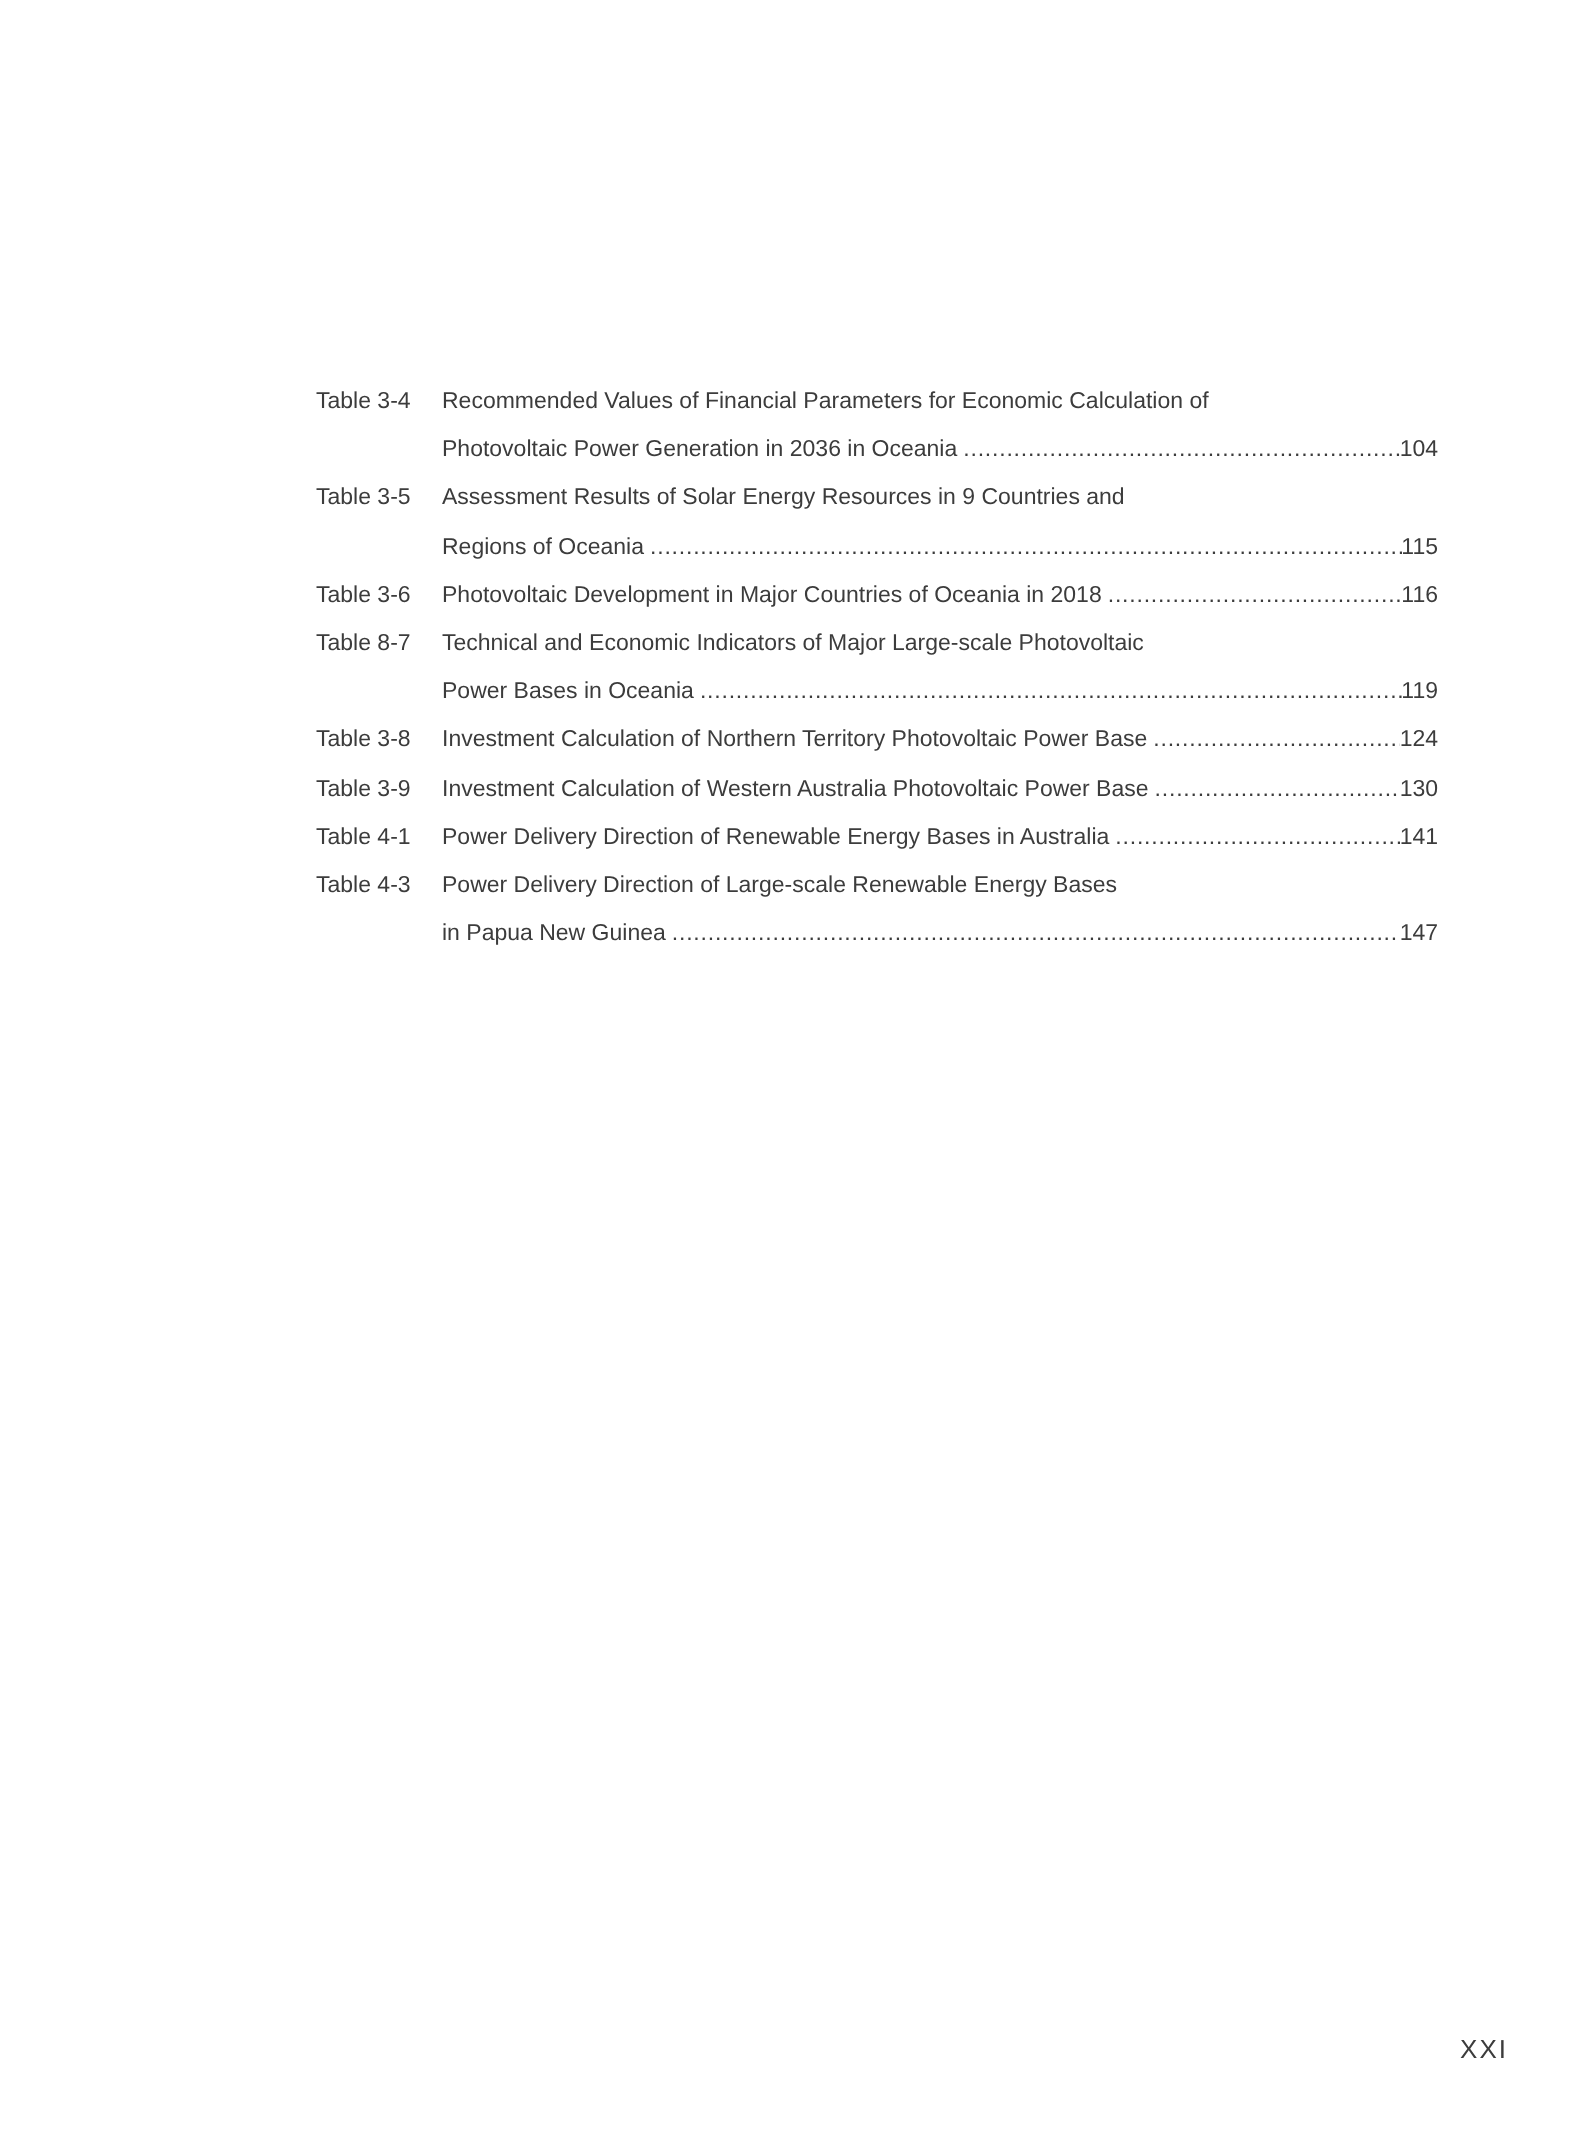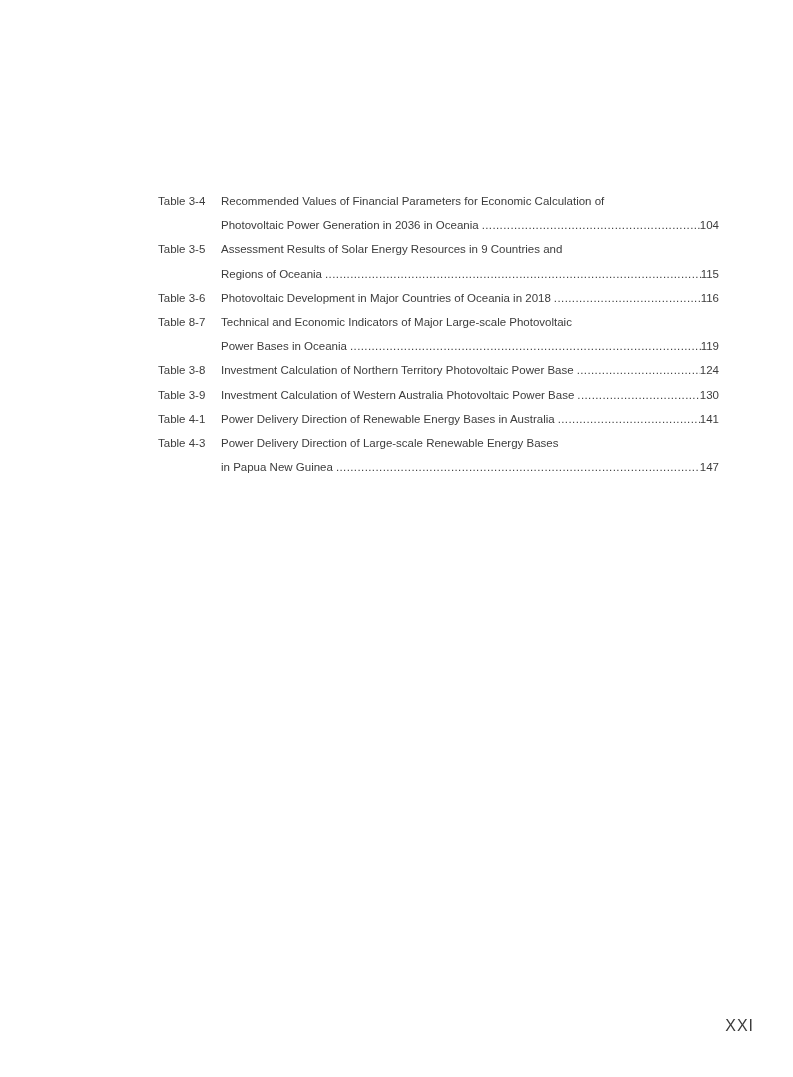"XXI" .folio { font-size: 16px -> 13px }
